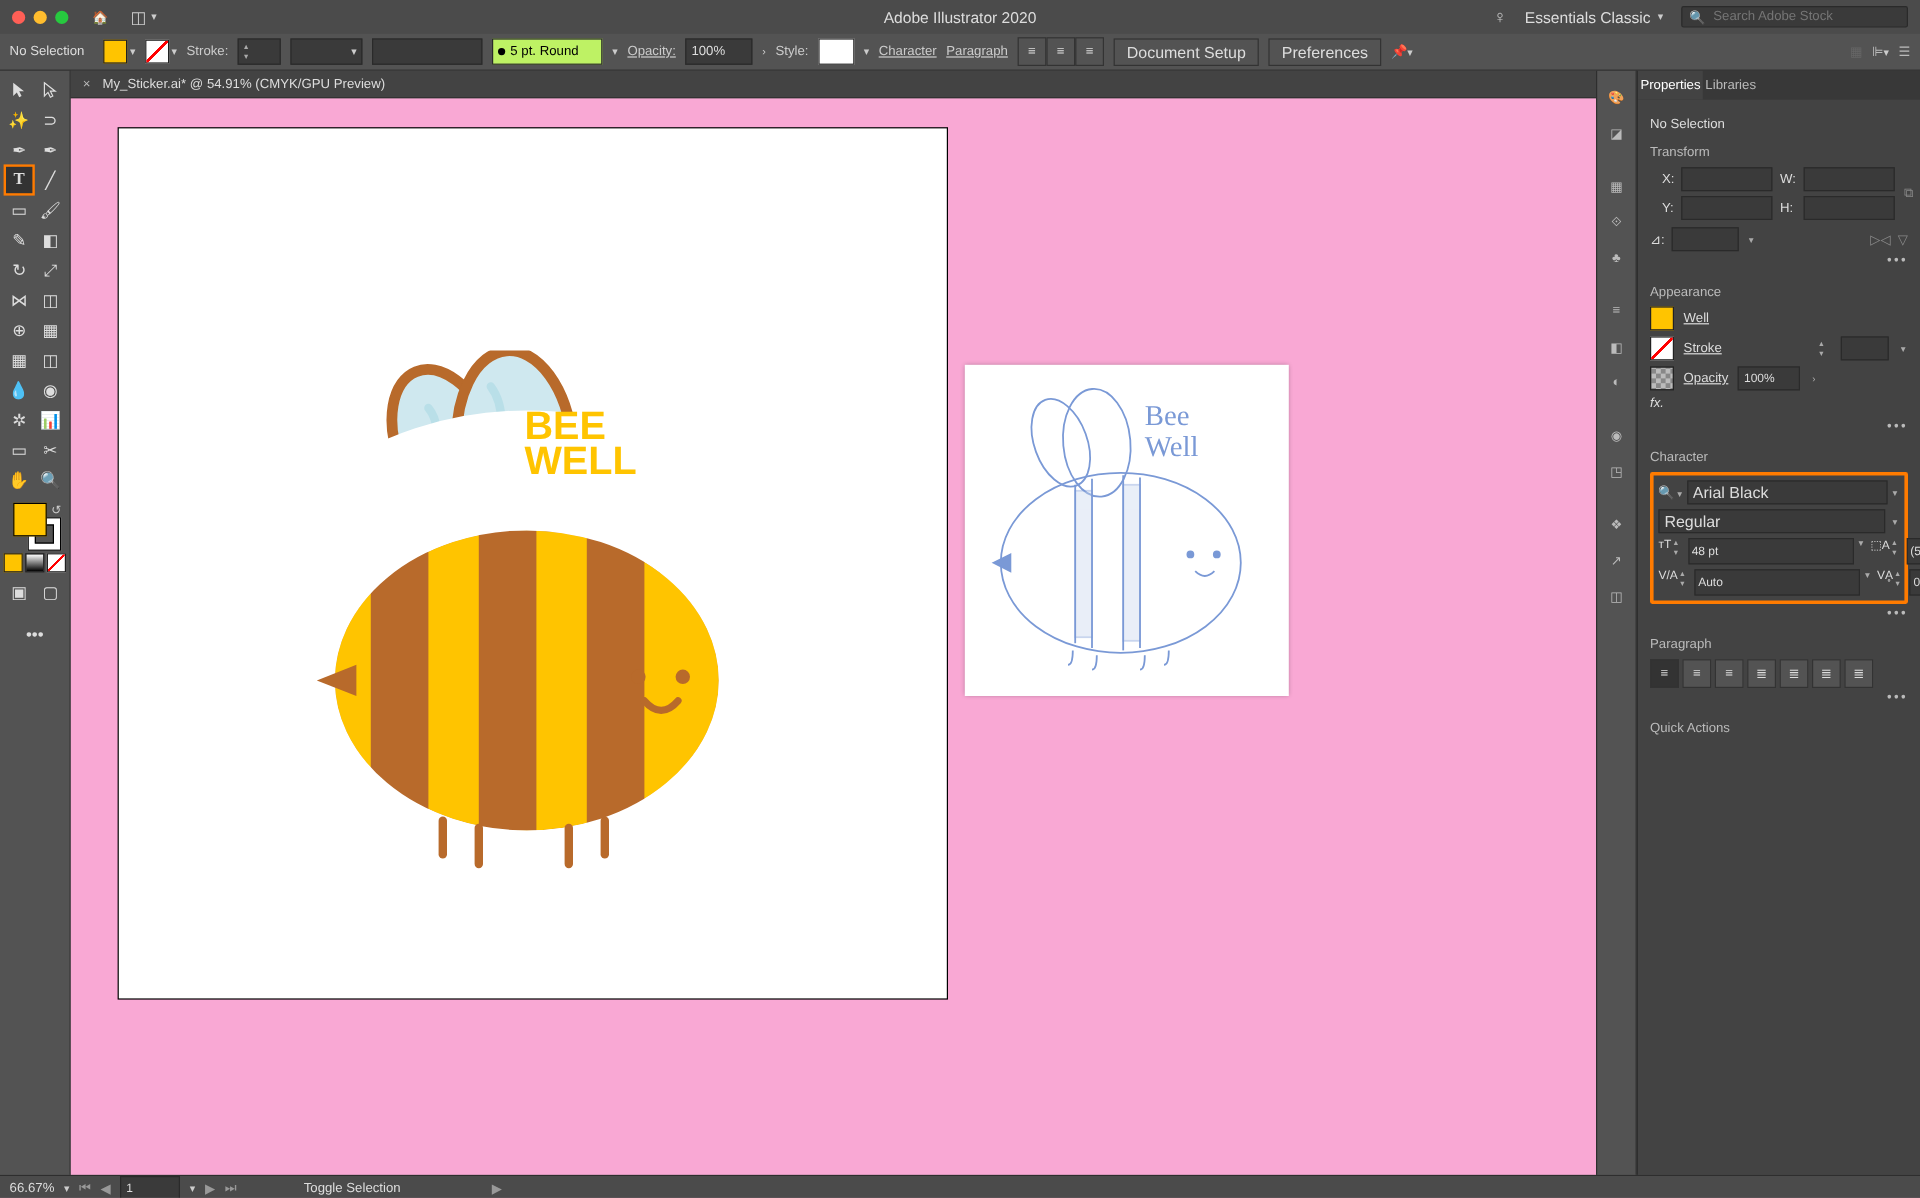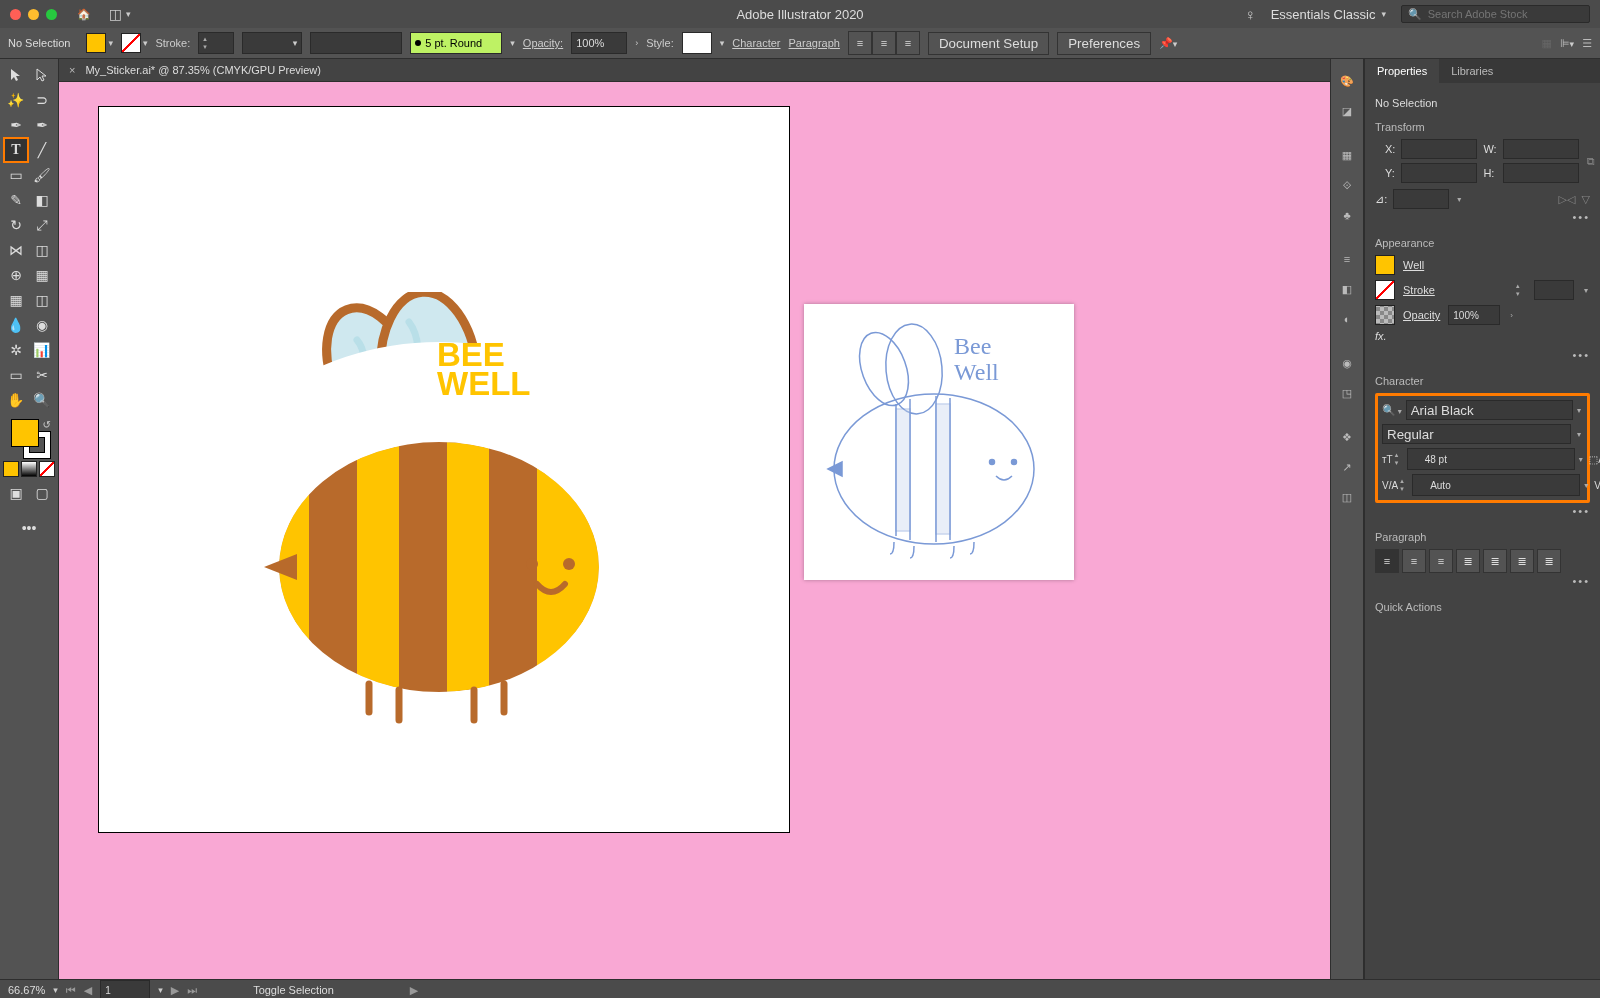"My_Sticker.ai* @ 87.35% (CMYK/GPU" span { text: 87.35% -> 54.91% }
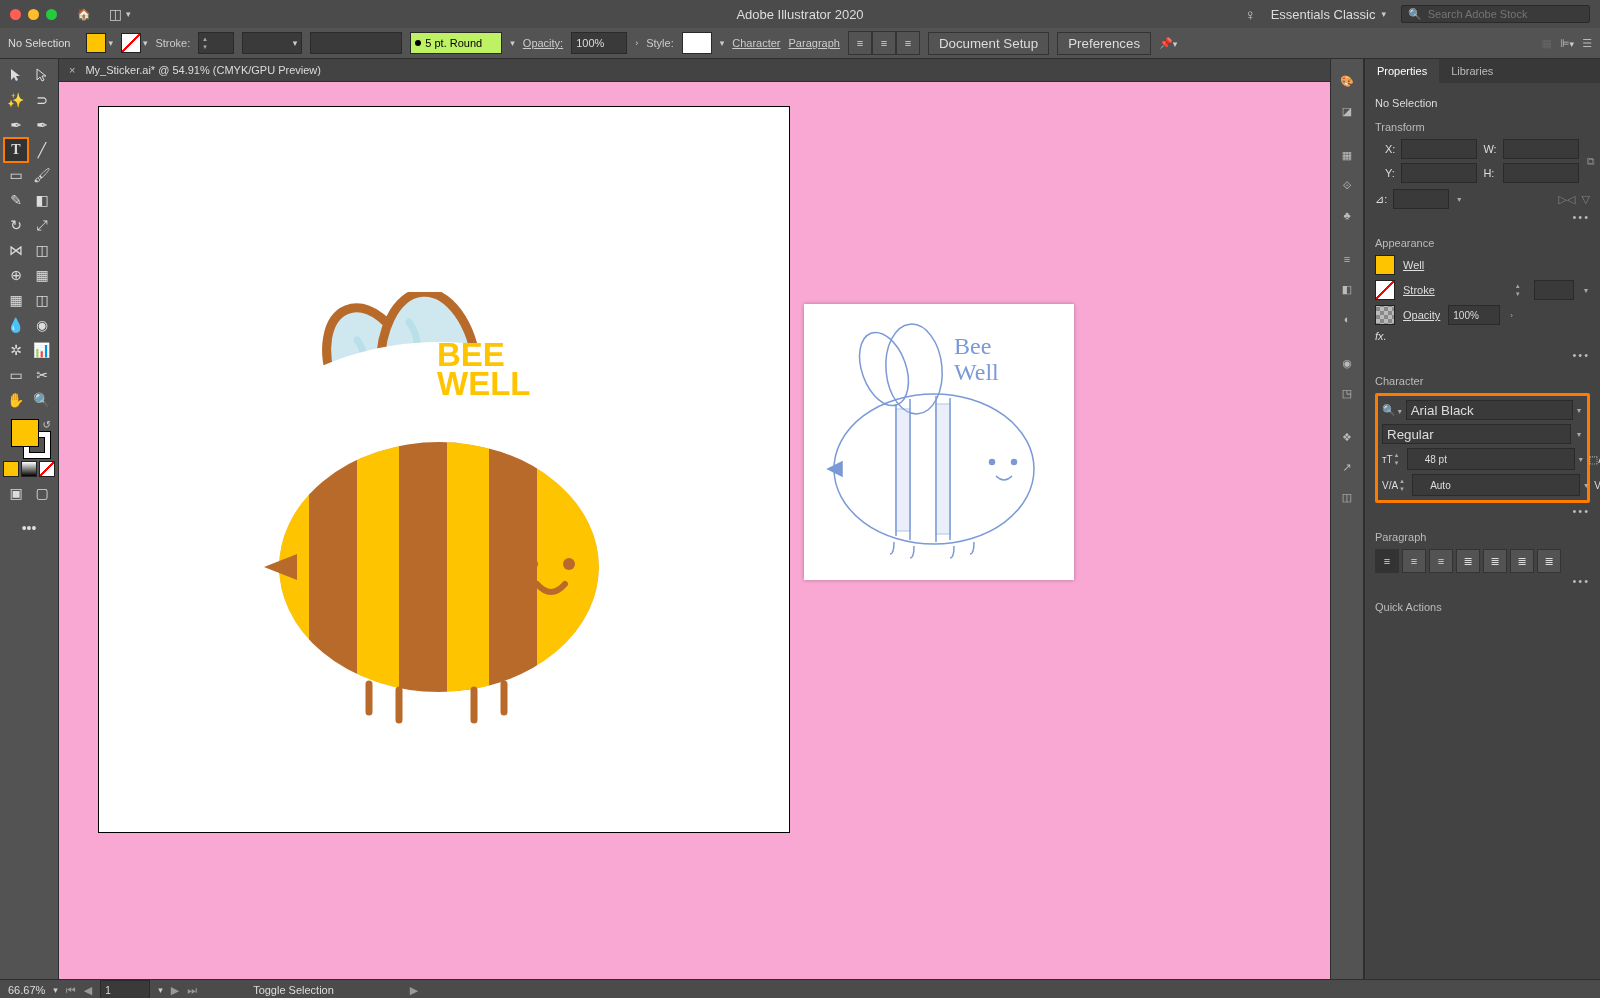"Properties" .ptab { padding: 6px 12px -> 6px 2px }
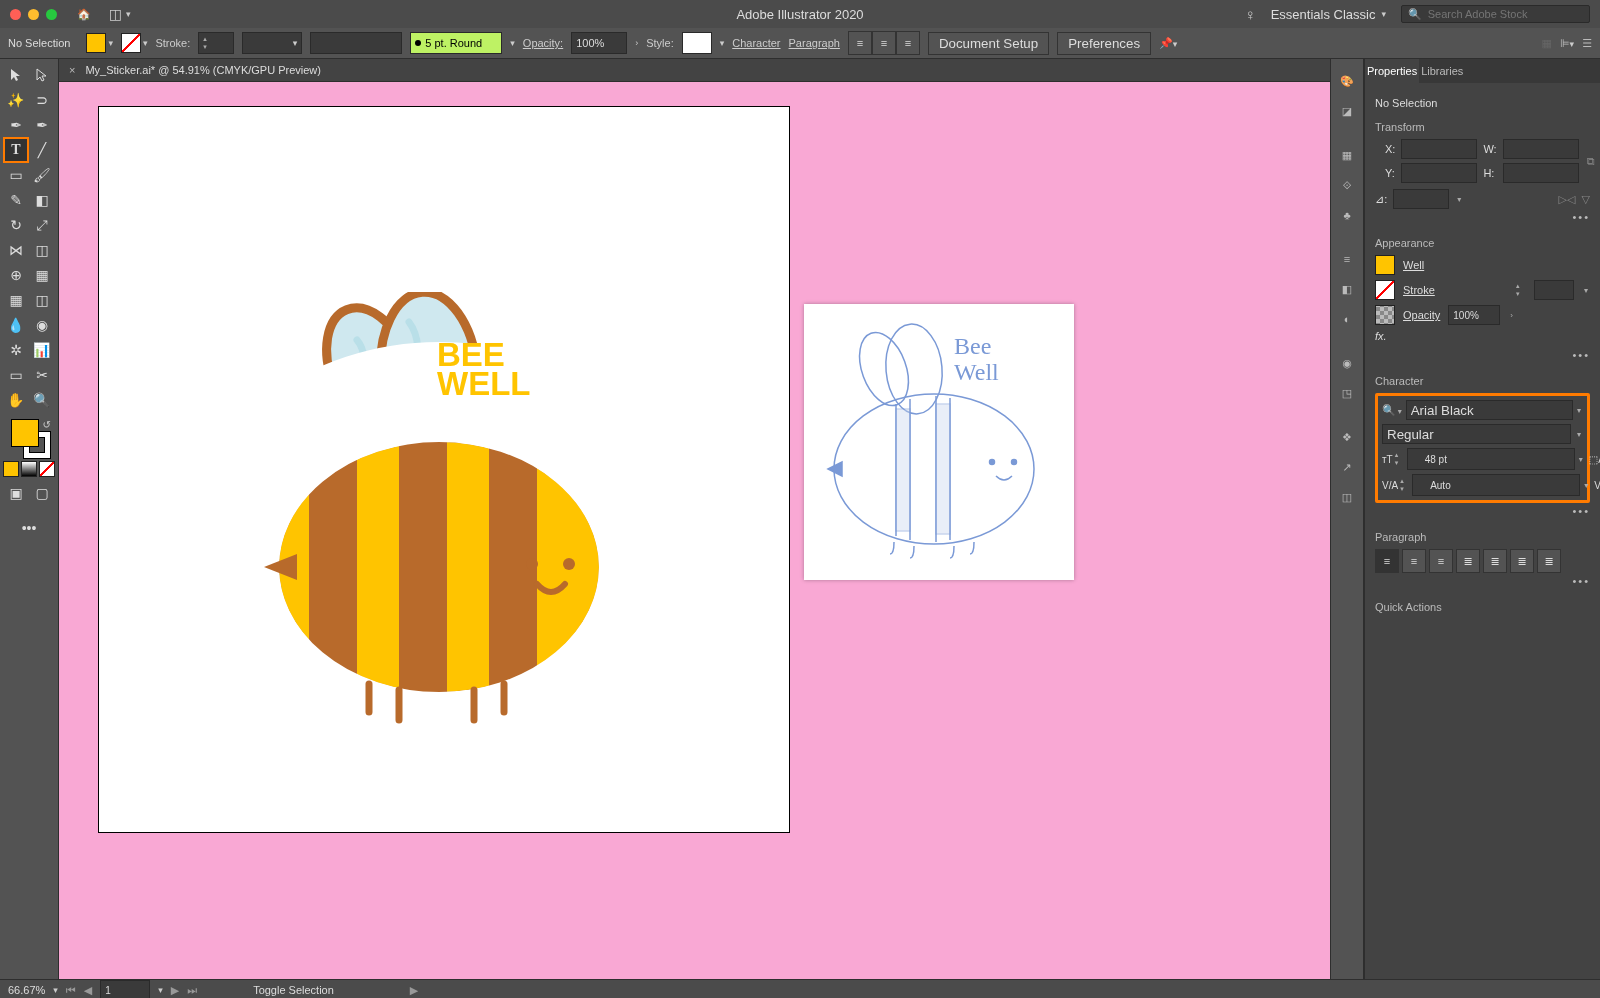"тT" .crow .half { align-items: center -> flex-start }
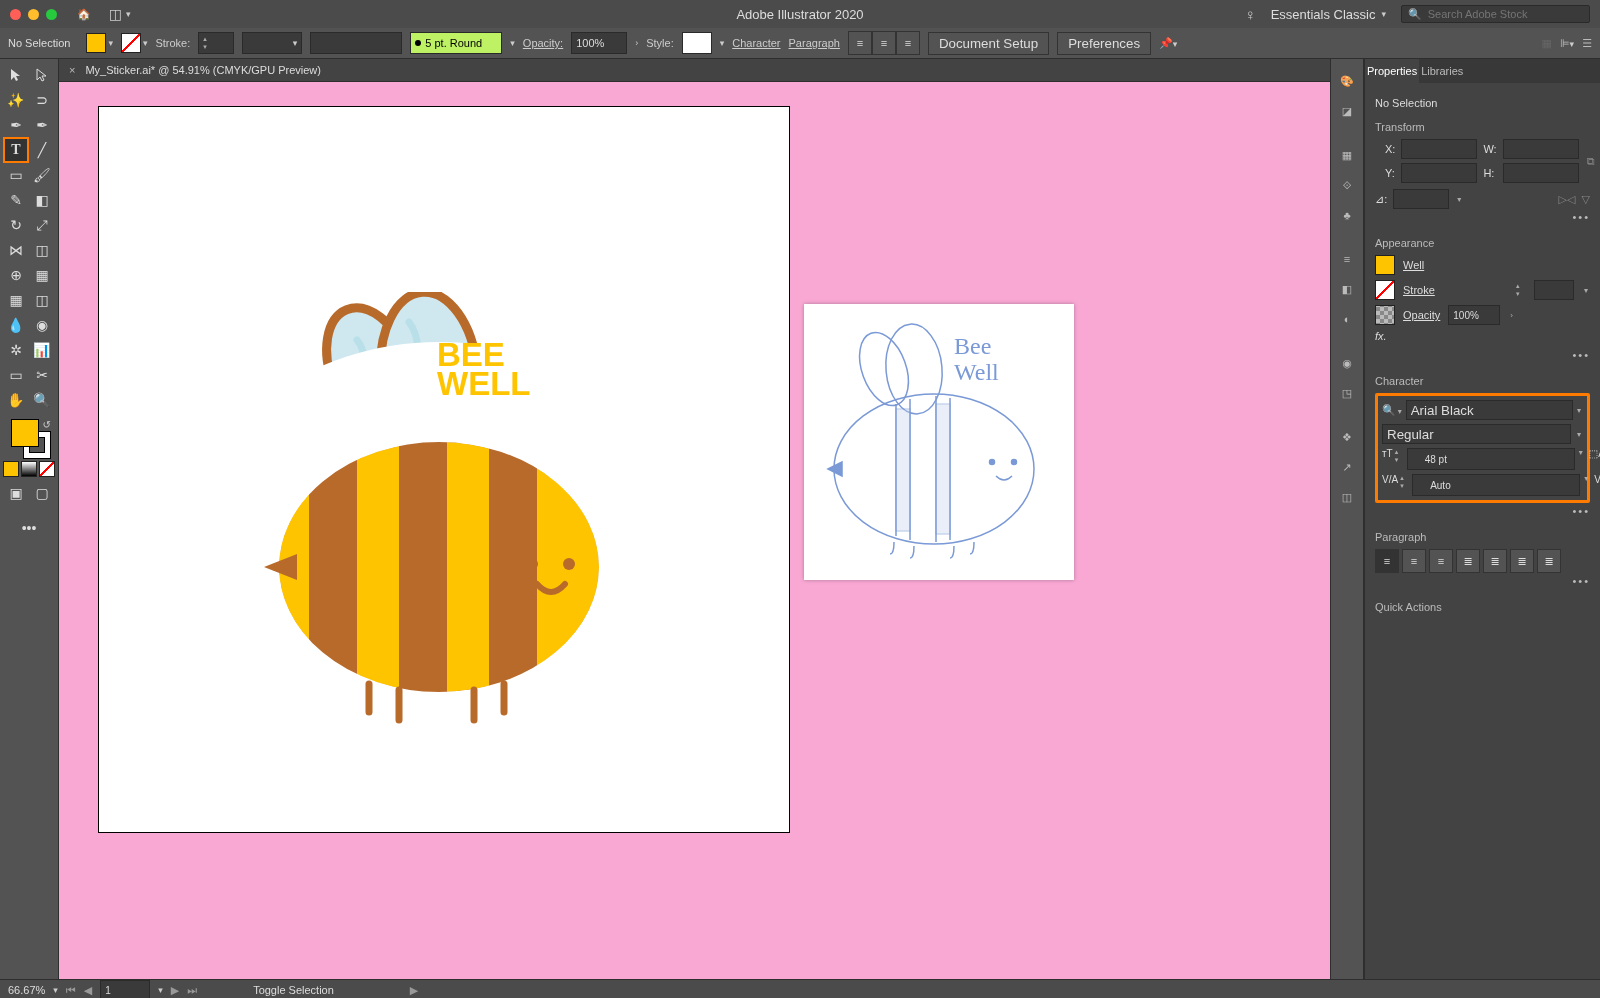"48 pt" .cval { padding: 0 17px -> 0 2px }
